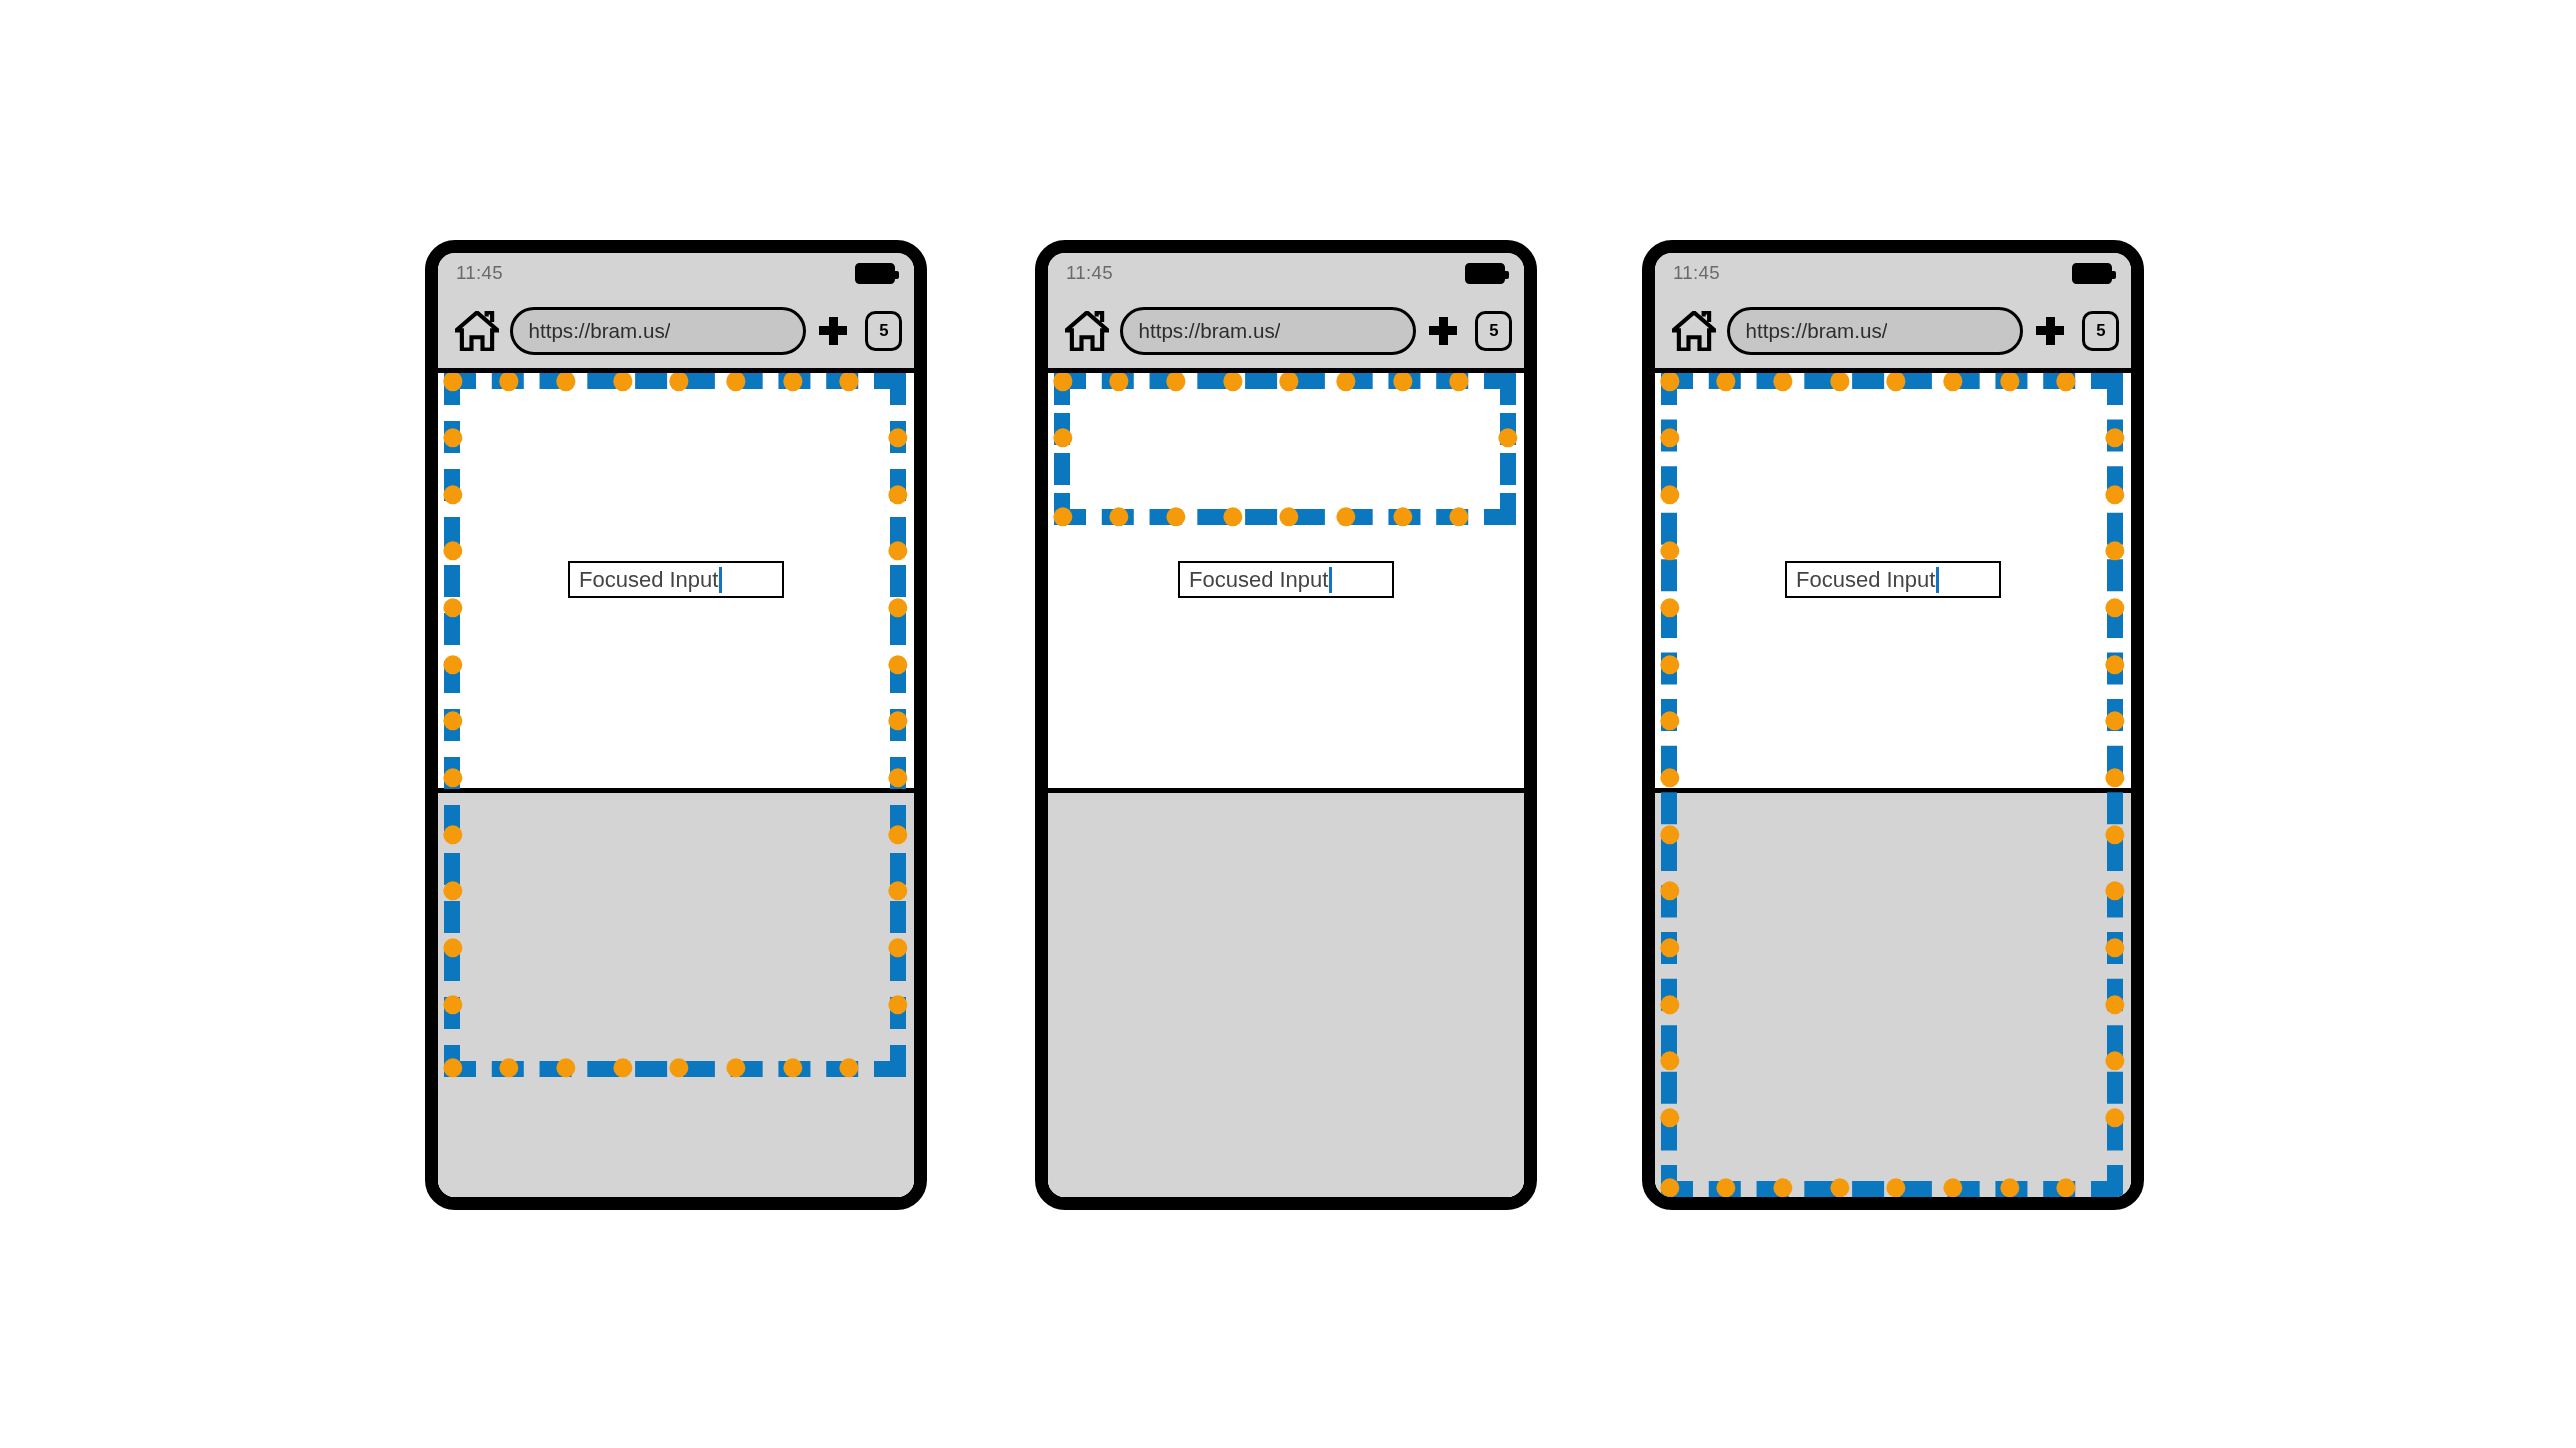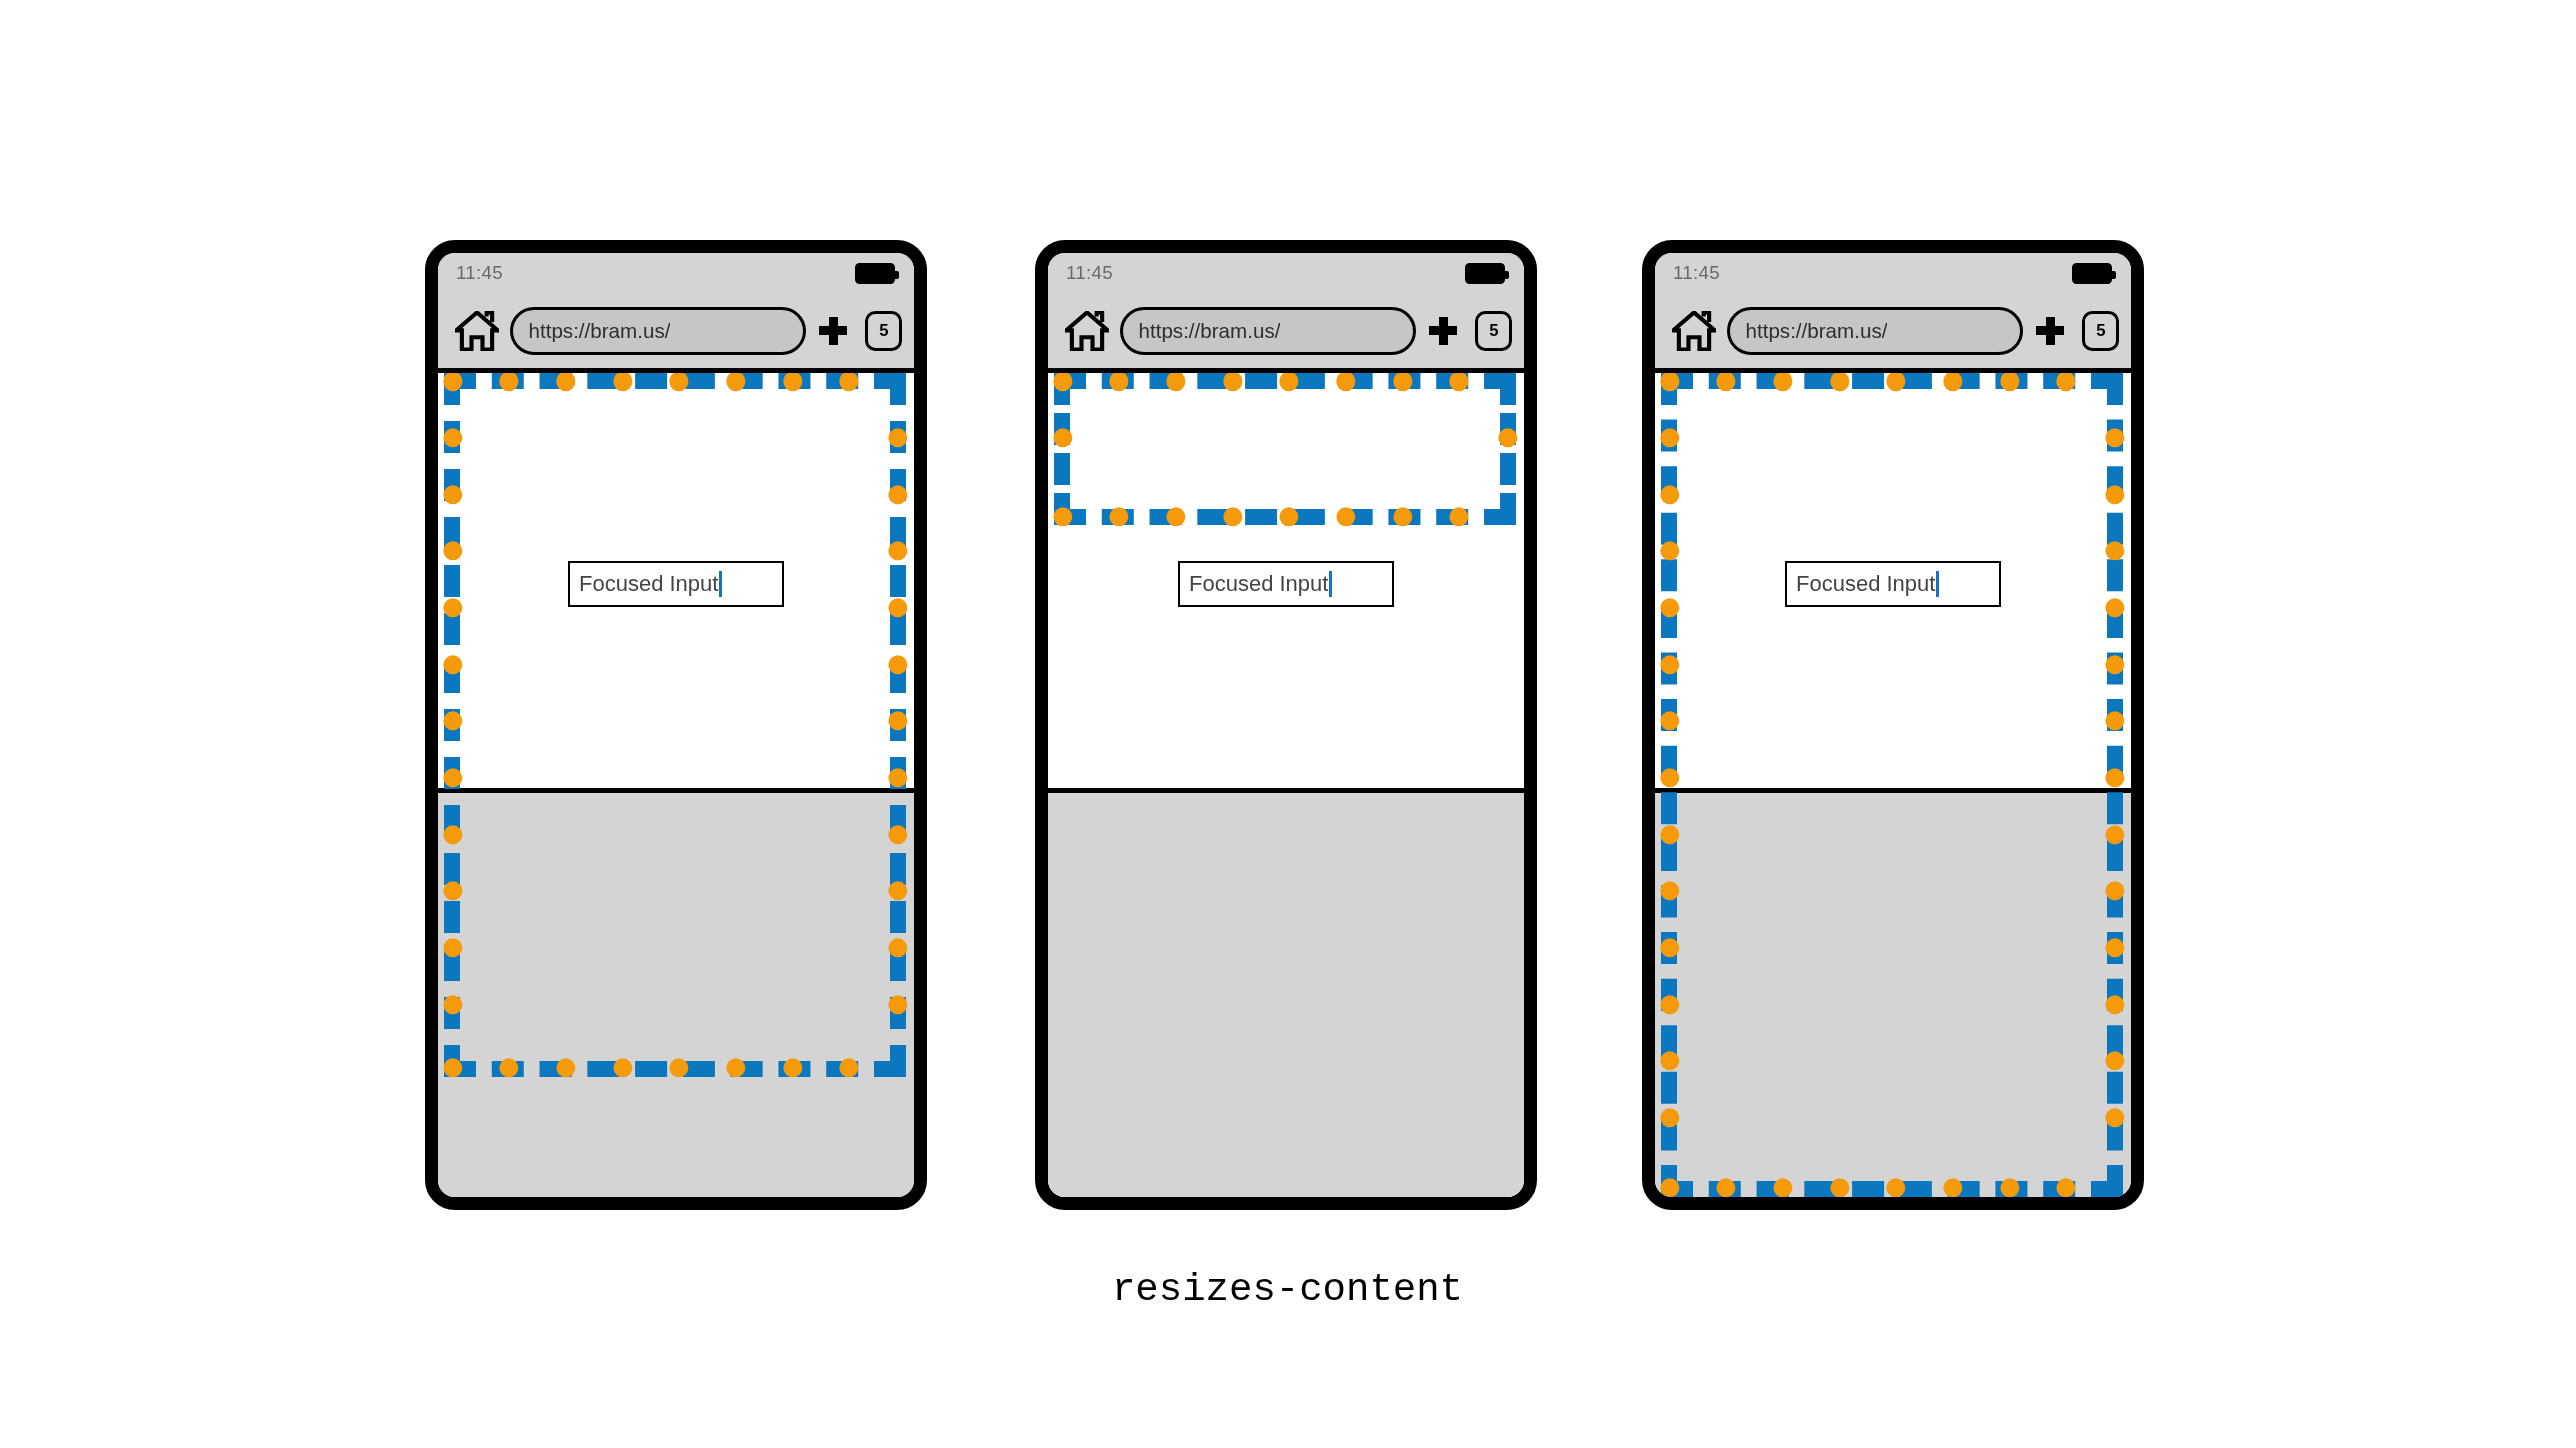"Focused Input" .focus-input { height: 46px -> 37px }
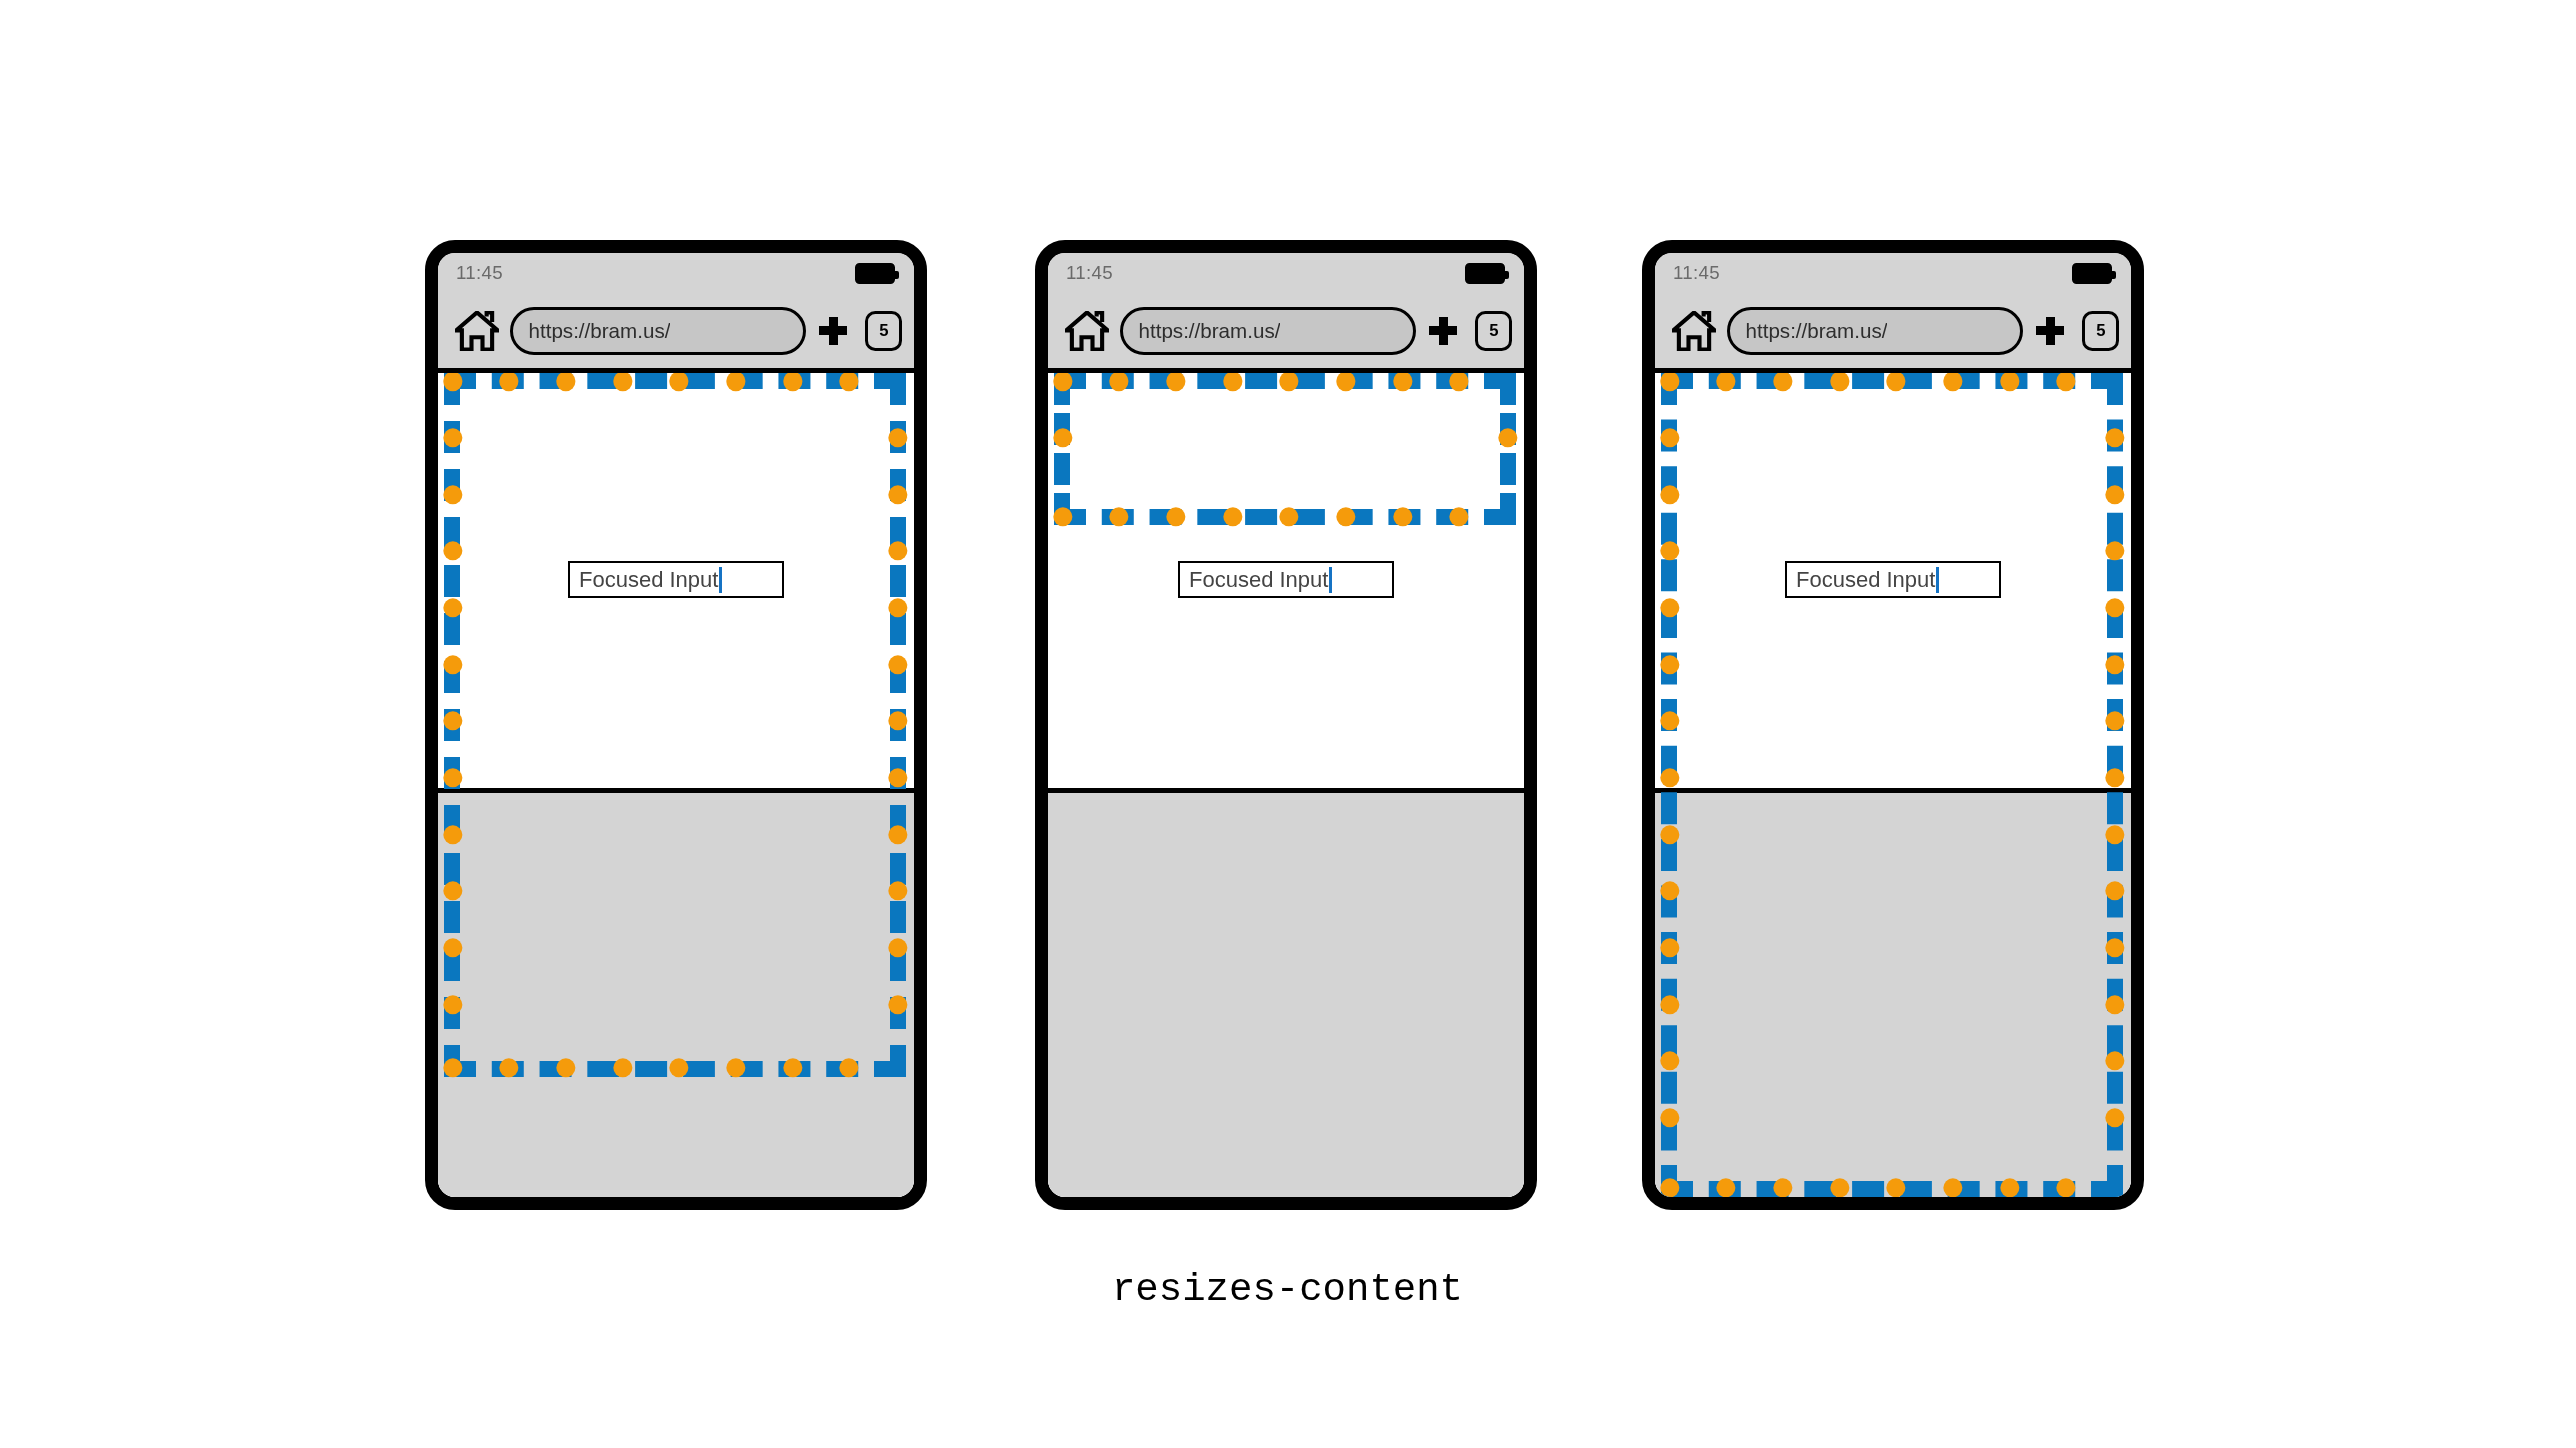"resizes-content" div.caption { html: <div>resizes-content</div> -> none }
